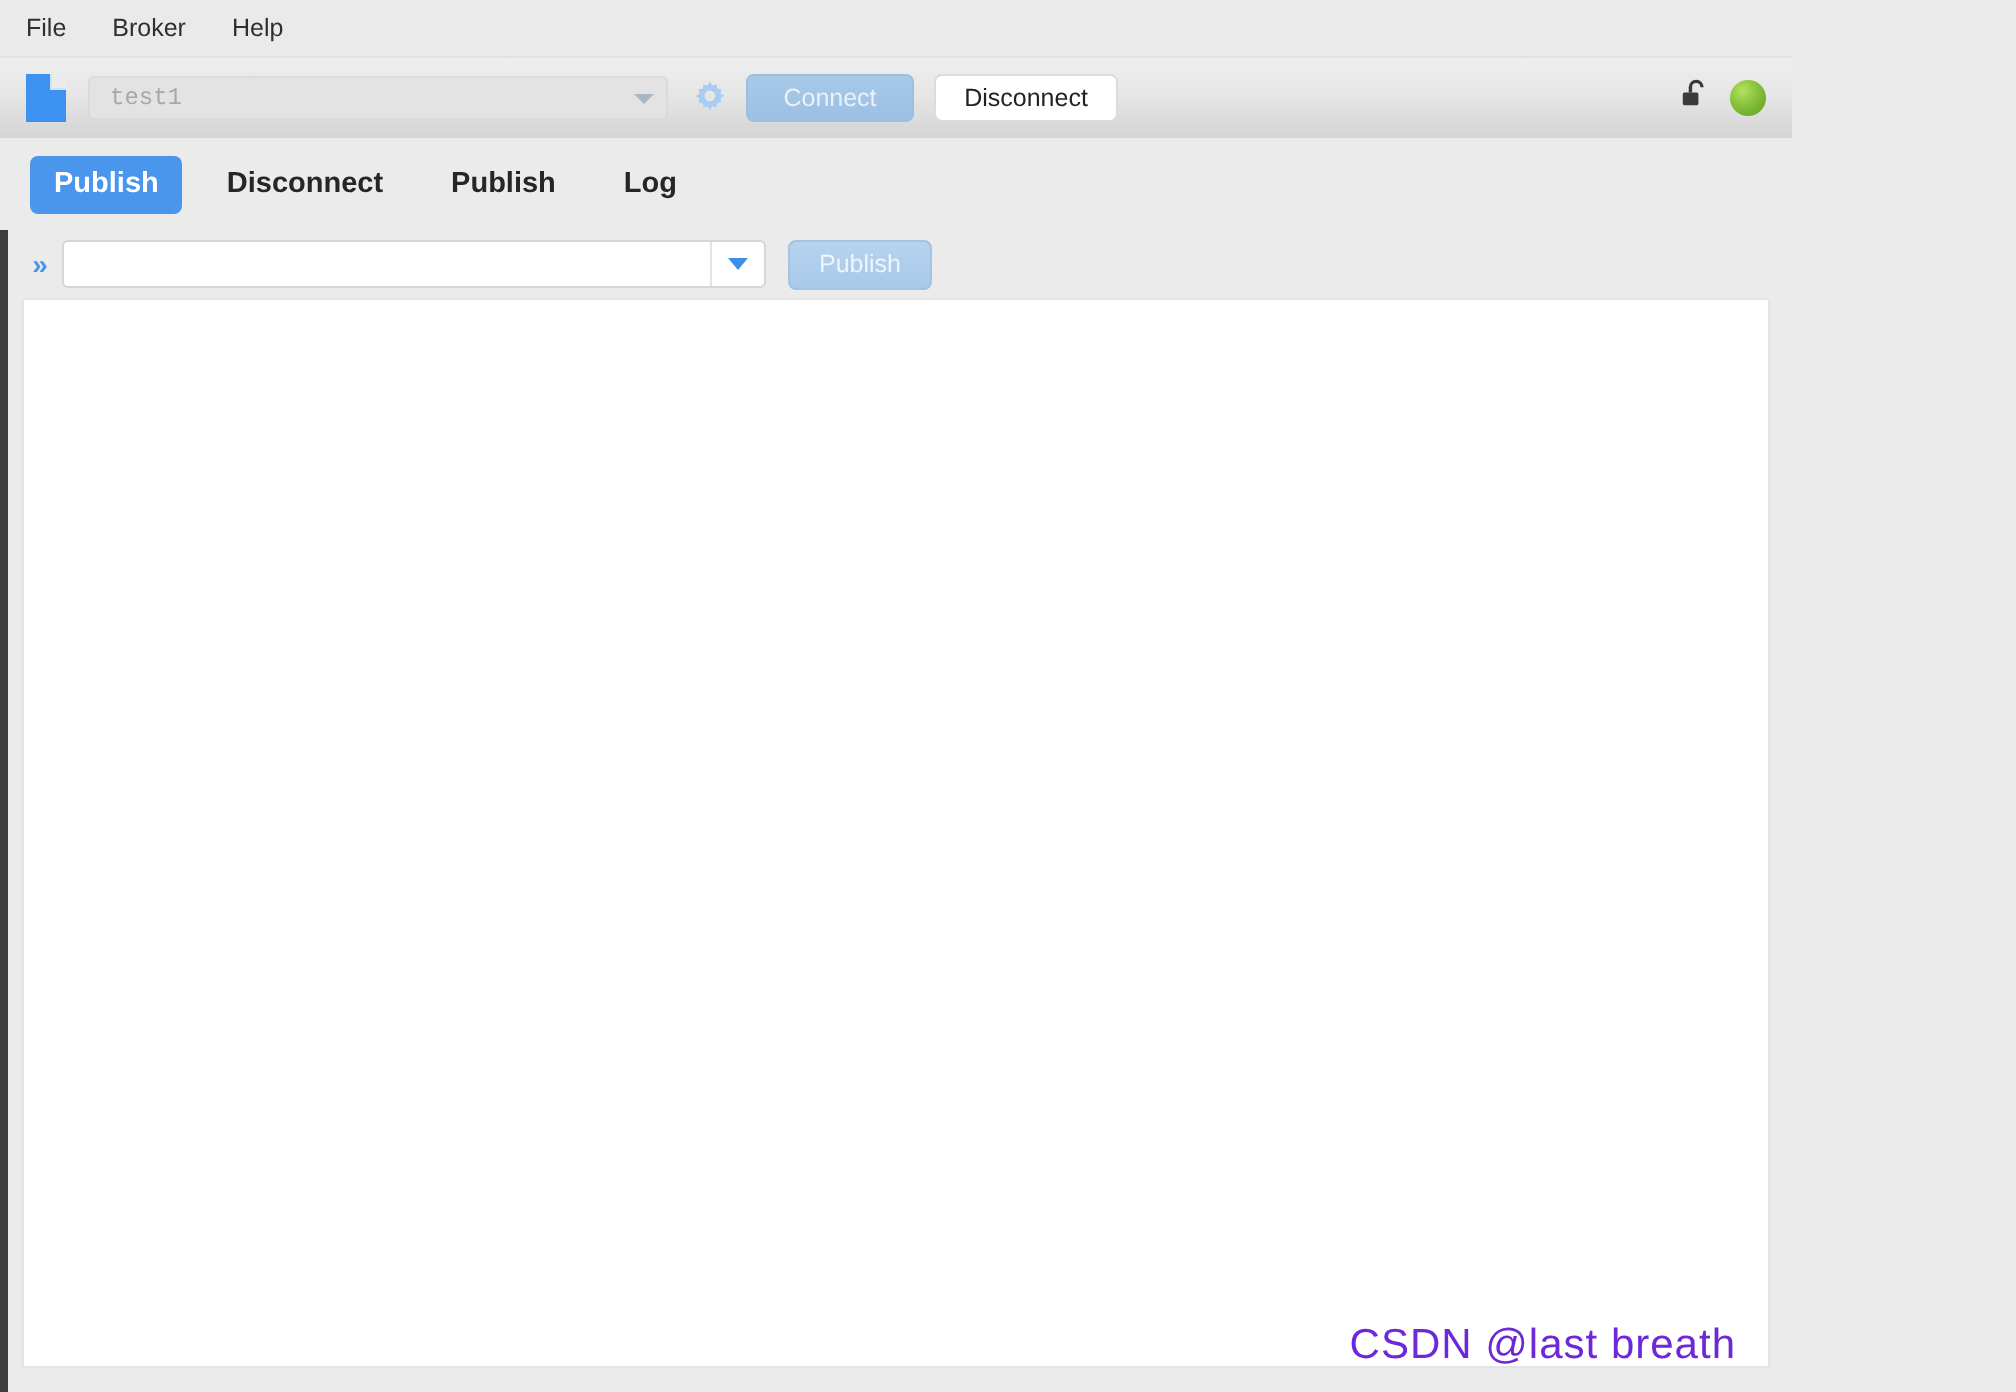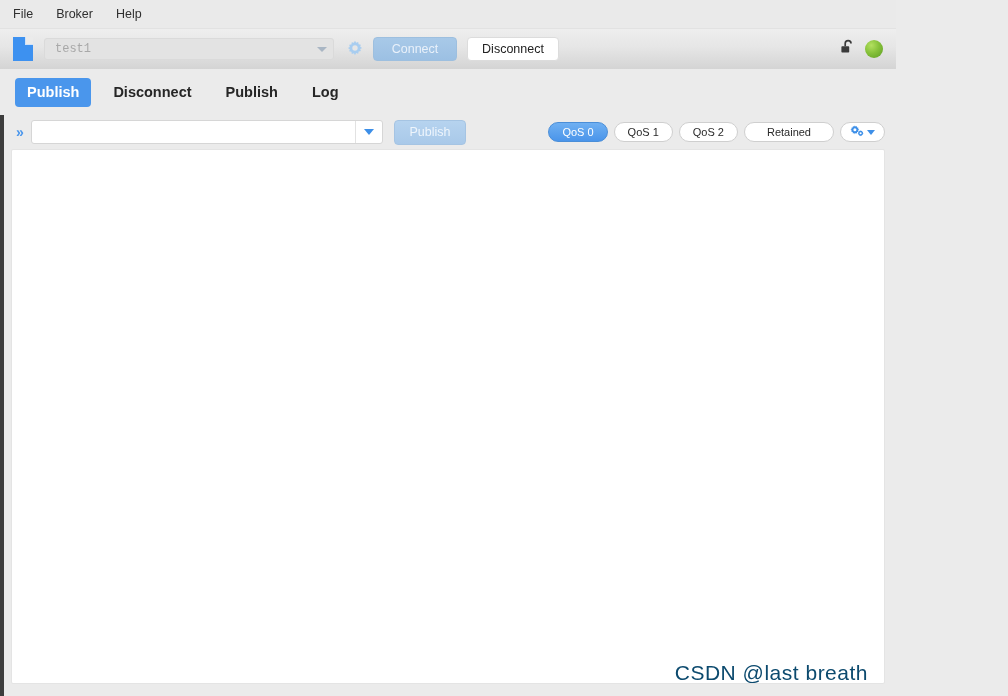"QoS 0" div.qos-group { html: <div> <div>QoS 0</div> <div>QoS 1</div> <div>QoS 2</div> <div>Retained</div> <div> <span> <svg> <path></path> <circle></circle> <path></path> <circle></circle> </svg> </span> <span></span> </div> </div> -> none }
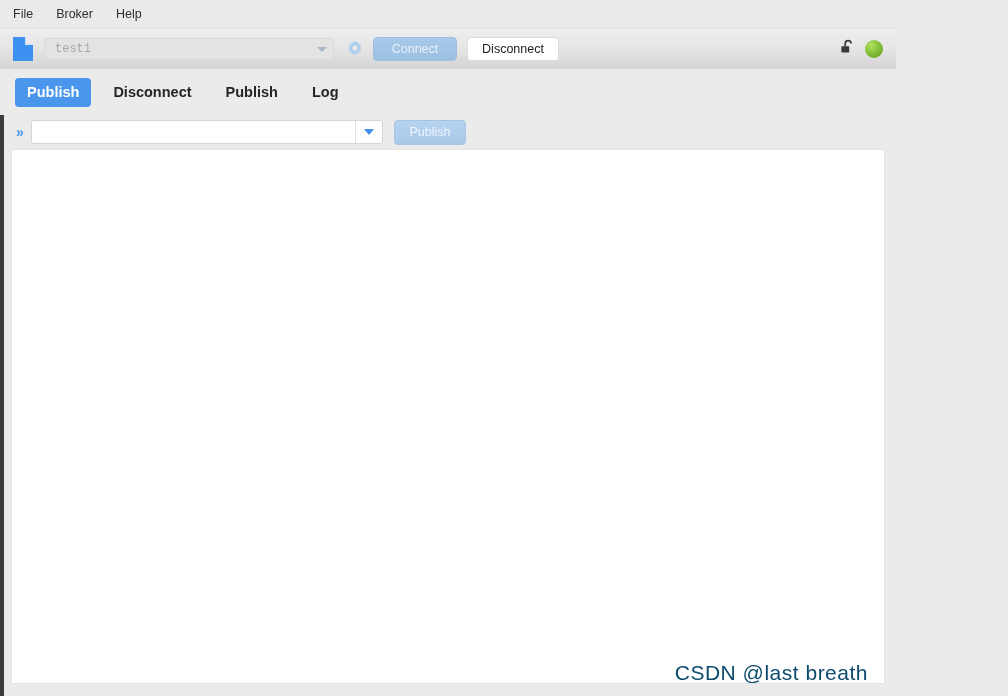"CSDN @last breath" .watermark { color: #0c4a6e -> #6d28d9 }
